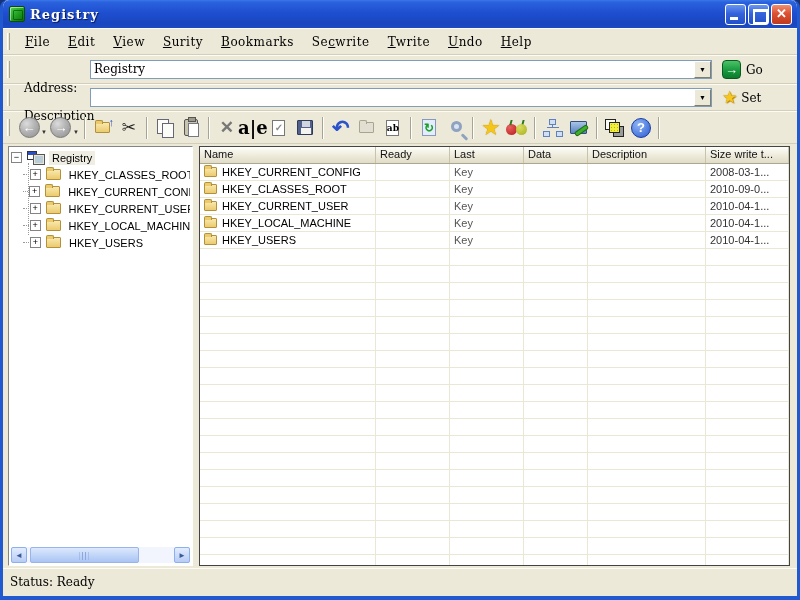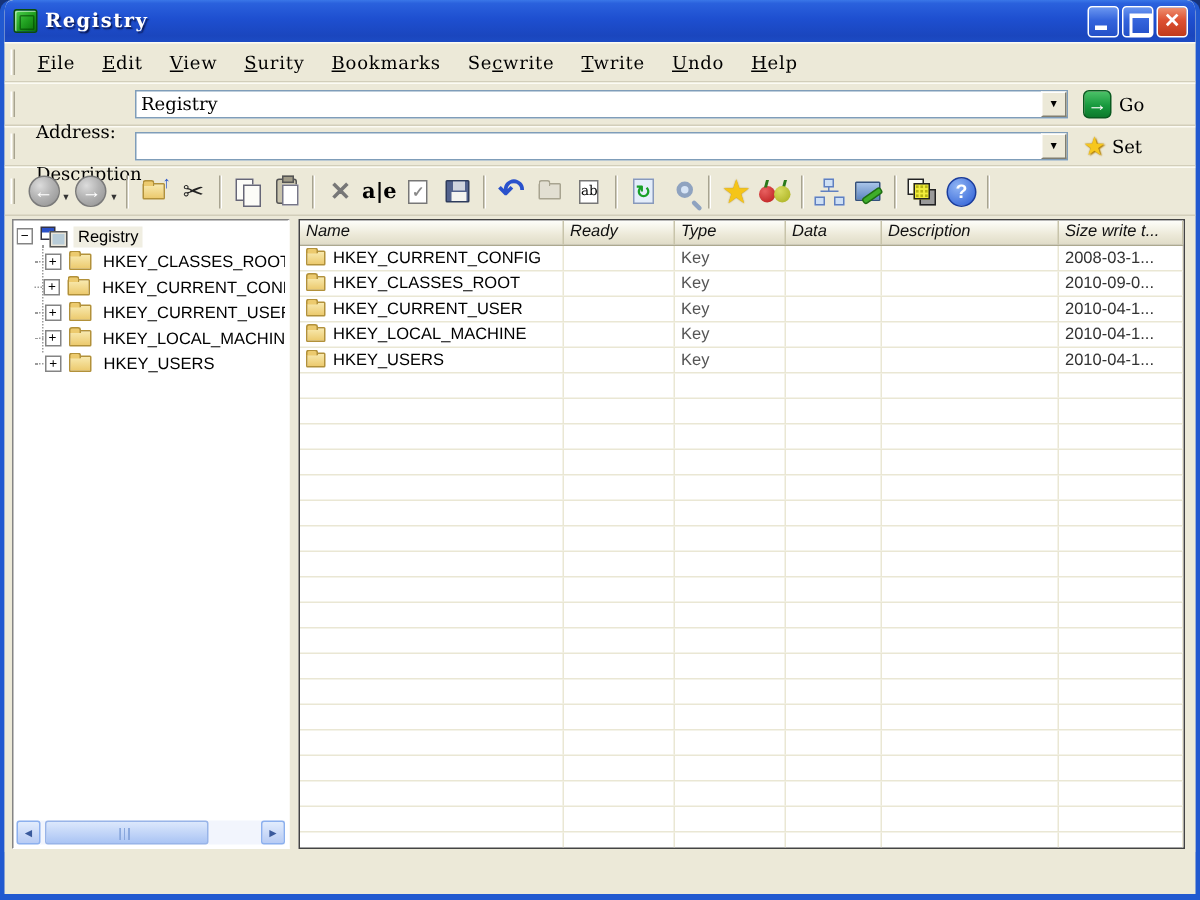"a|e" .rename-txt { font-size: 14px -> 18px }
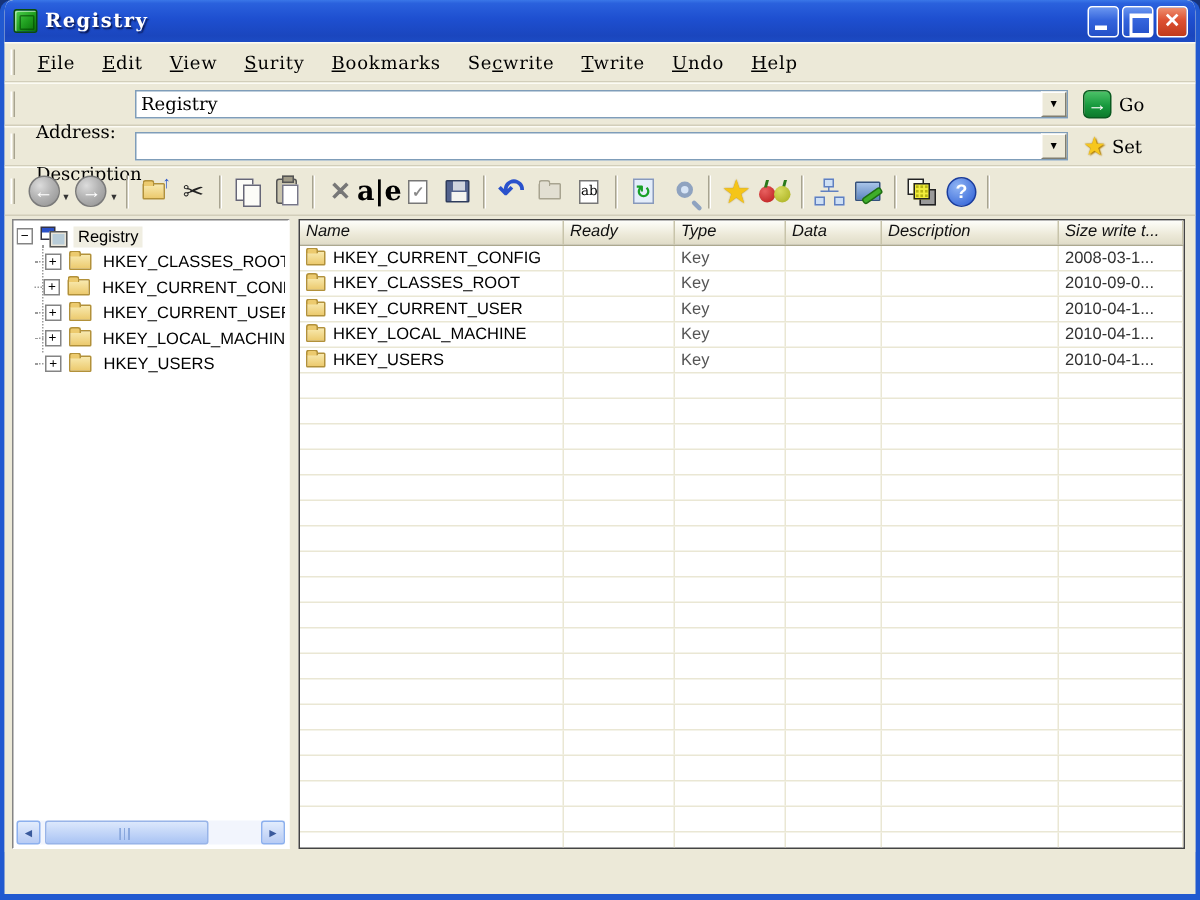"ab" .doc .ab { font-weight: normal -> bold }
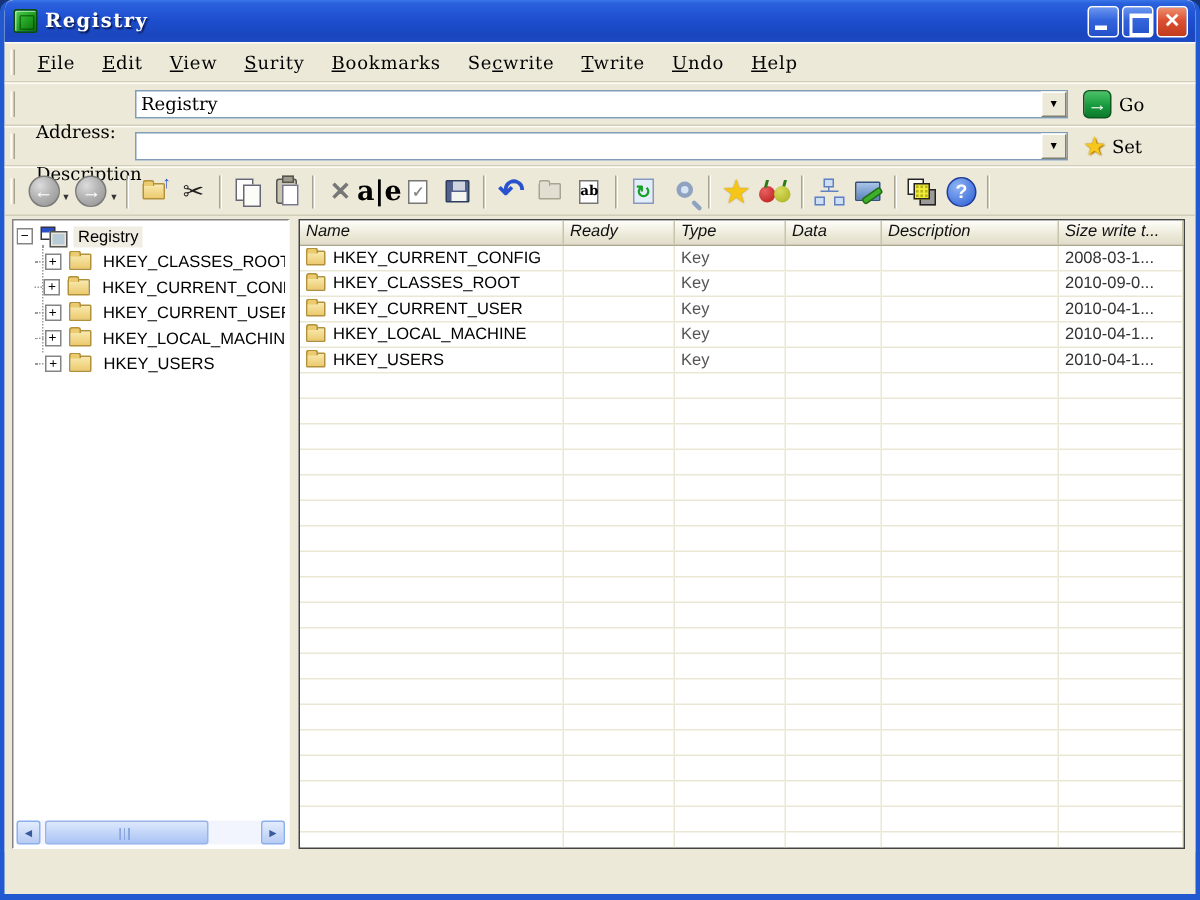"Name" .hcell { font-style: italic -> none }
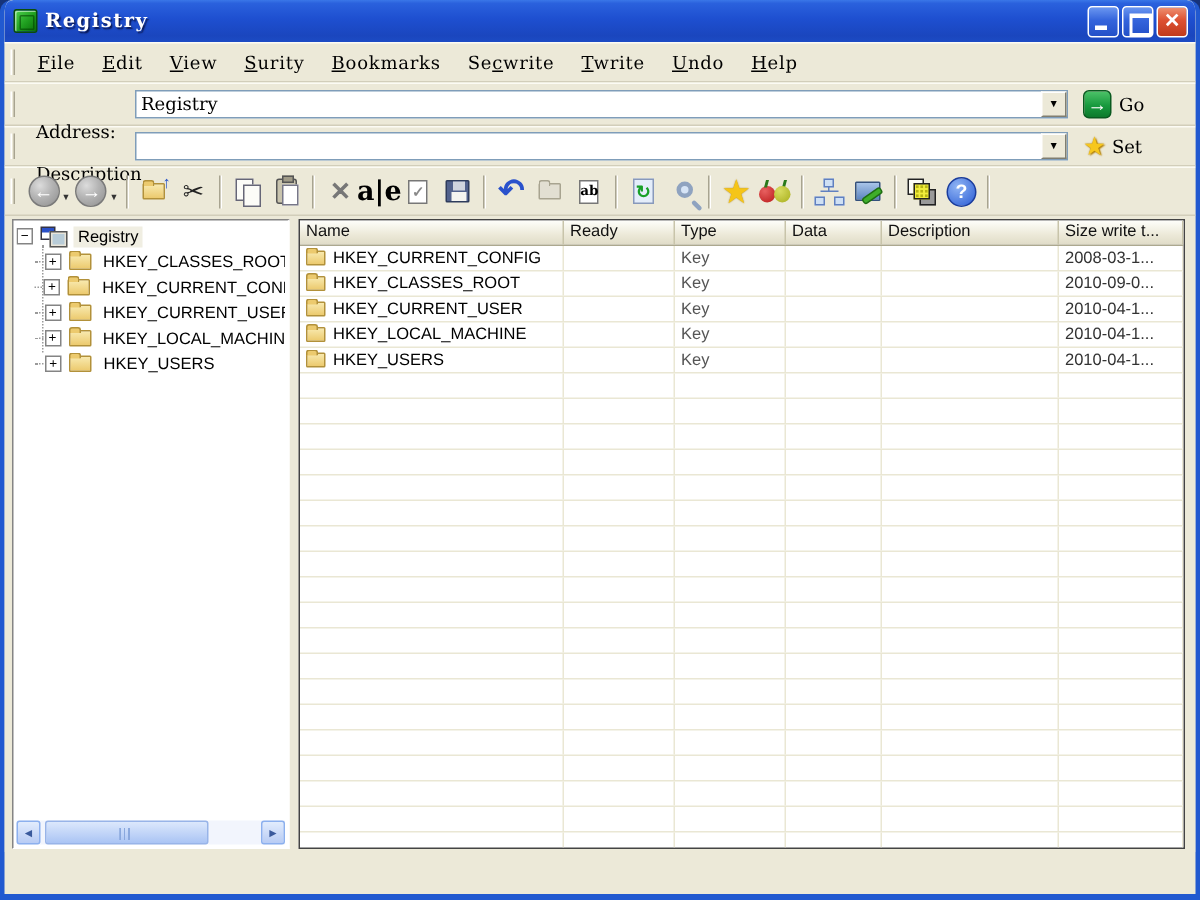"Type" div.hcell { text: Type -> Last }
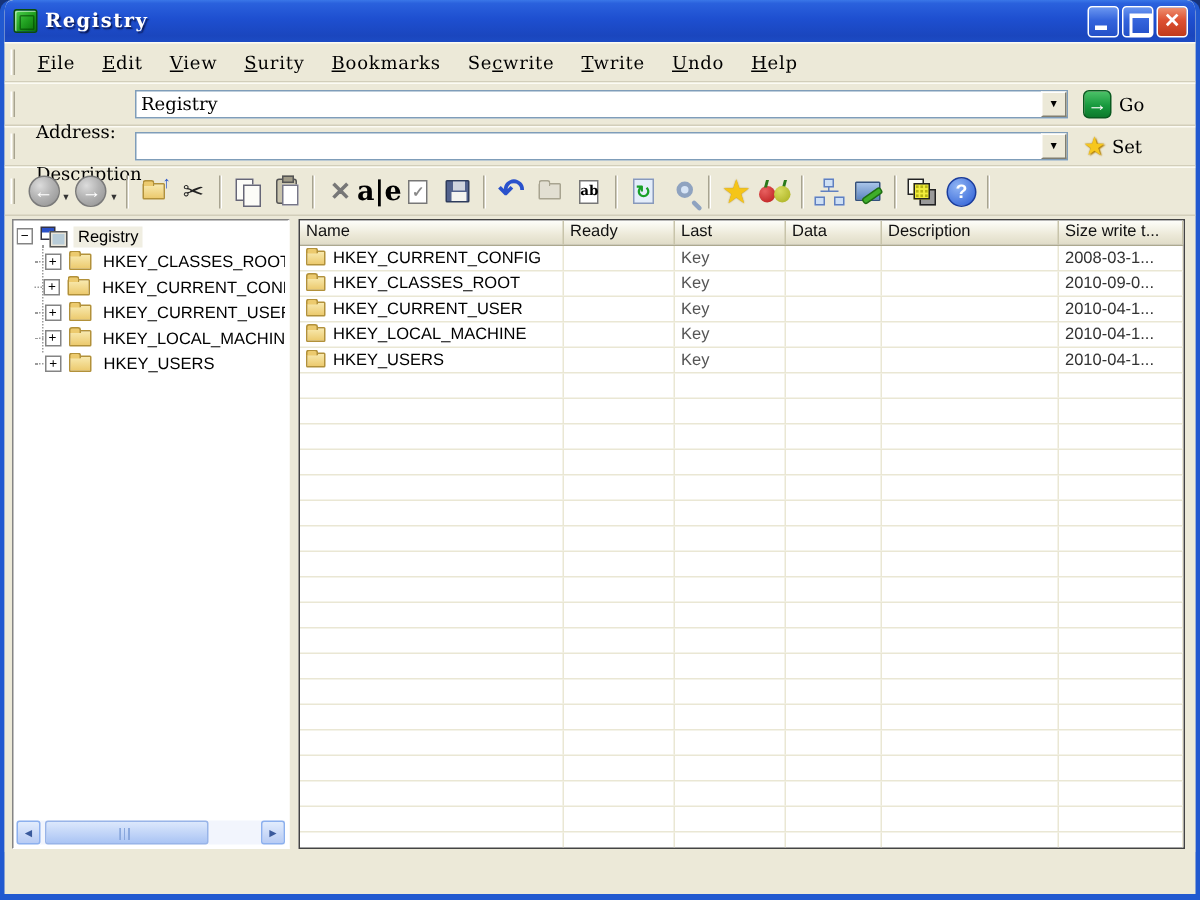"Status: Ready" div.statusbar { html: none -> <div> <div>Status: Ready</div> </div> }
